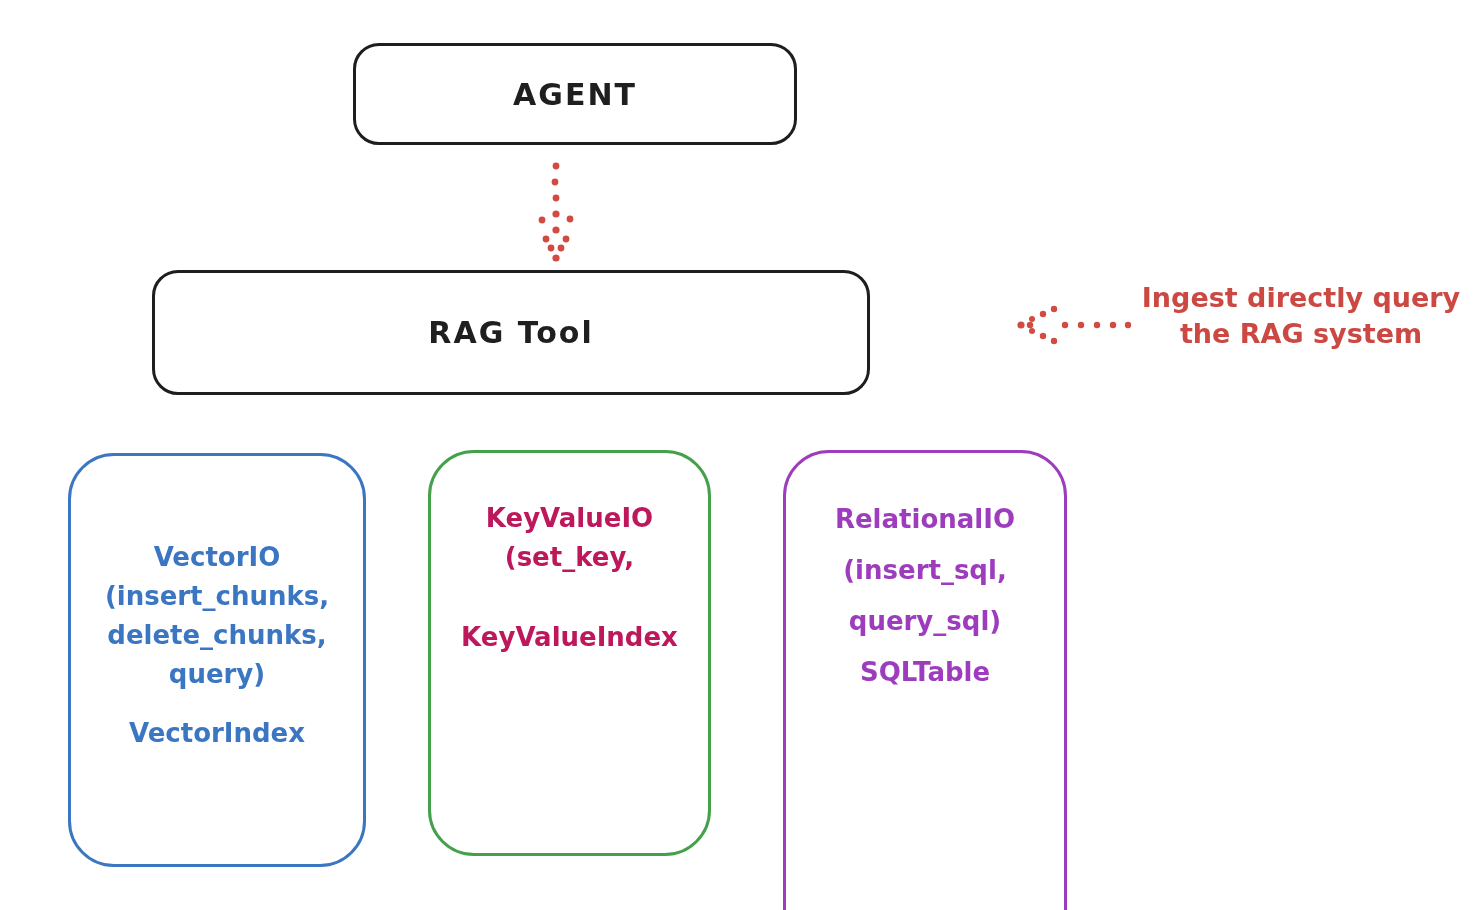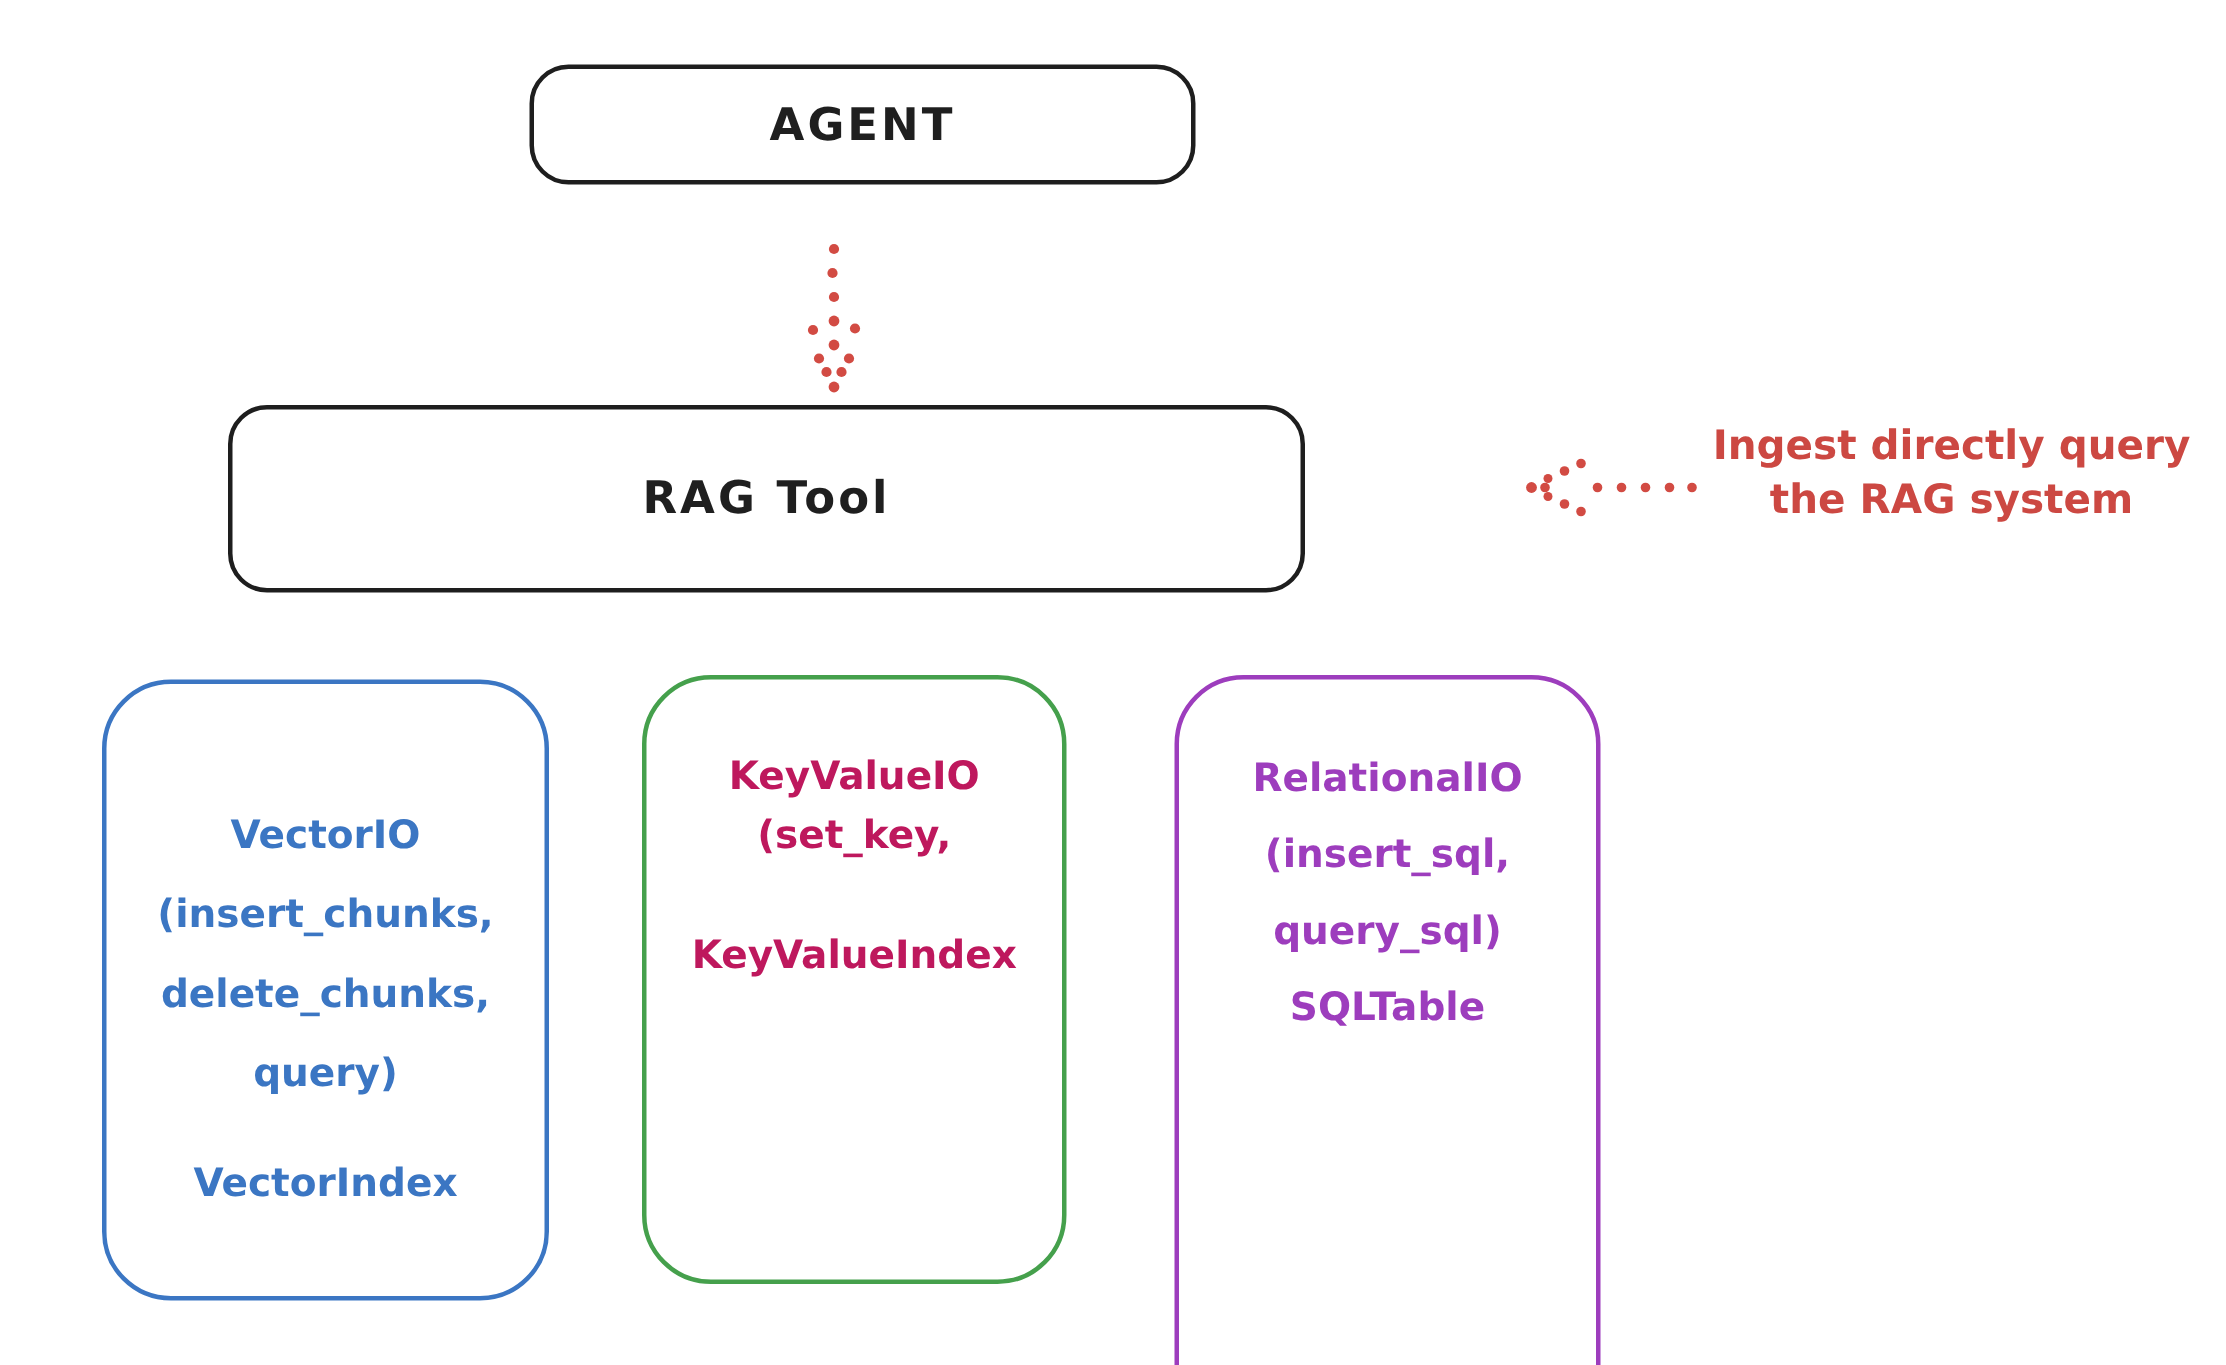"AGENT" .node-agent { height: 80px -> 102px }
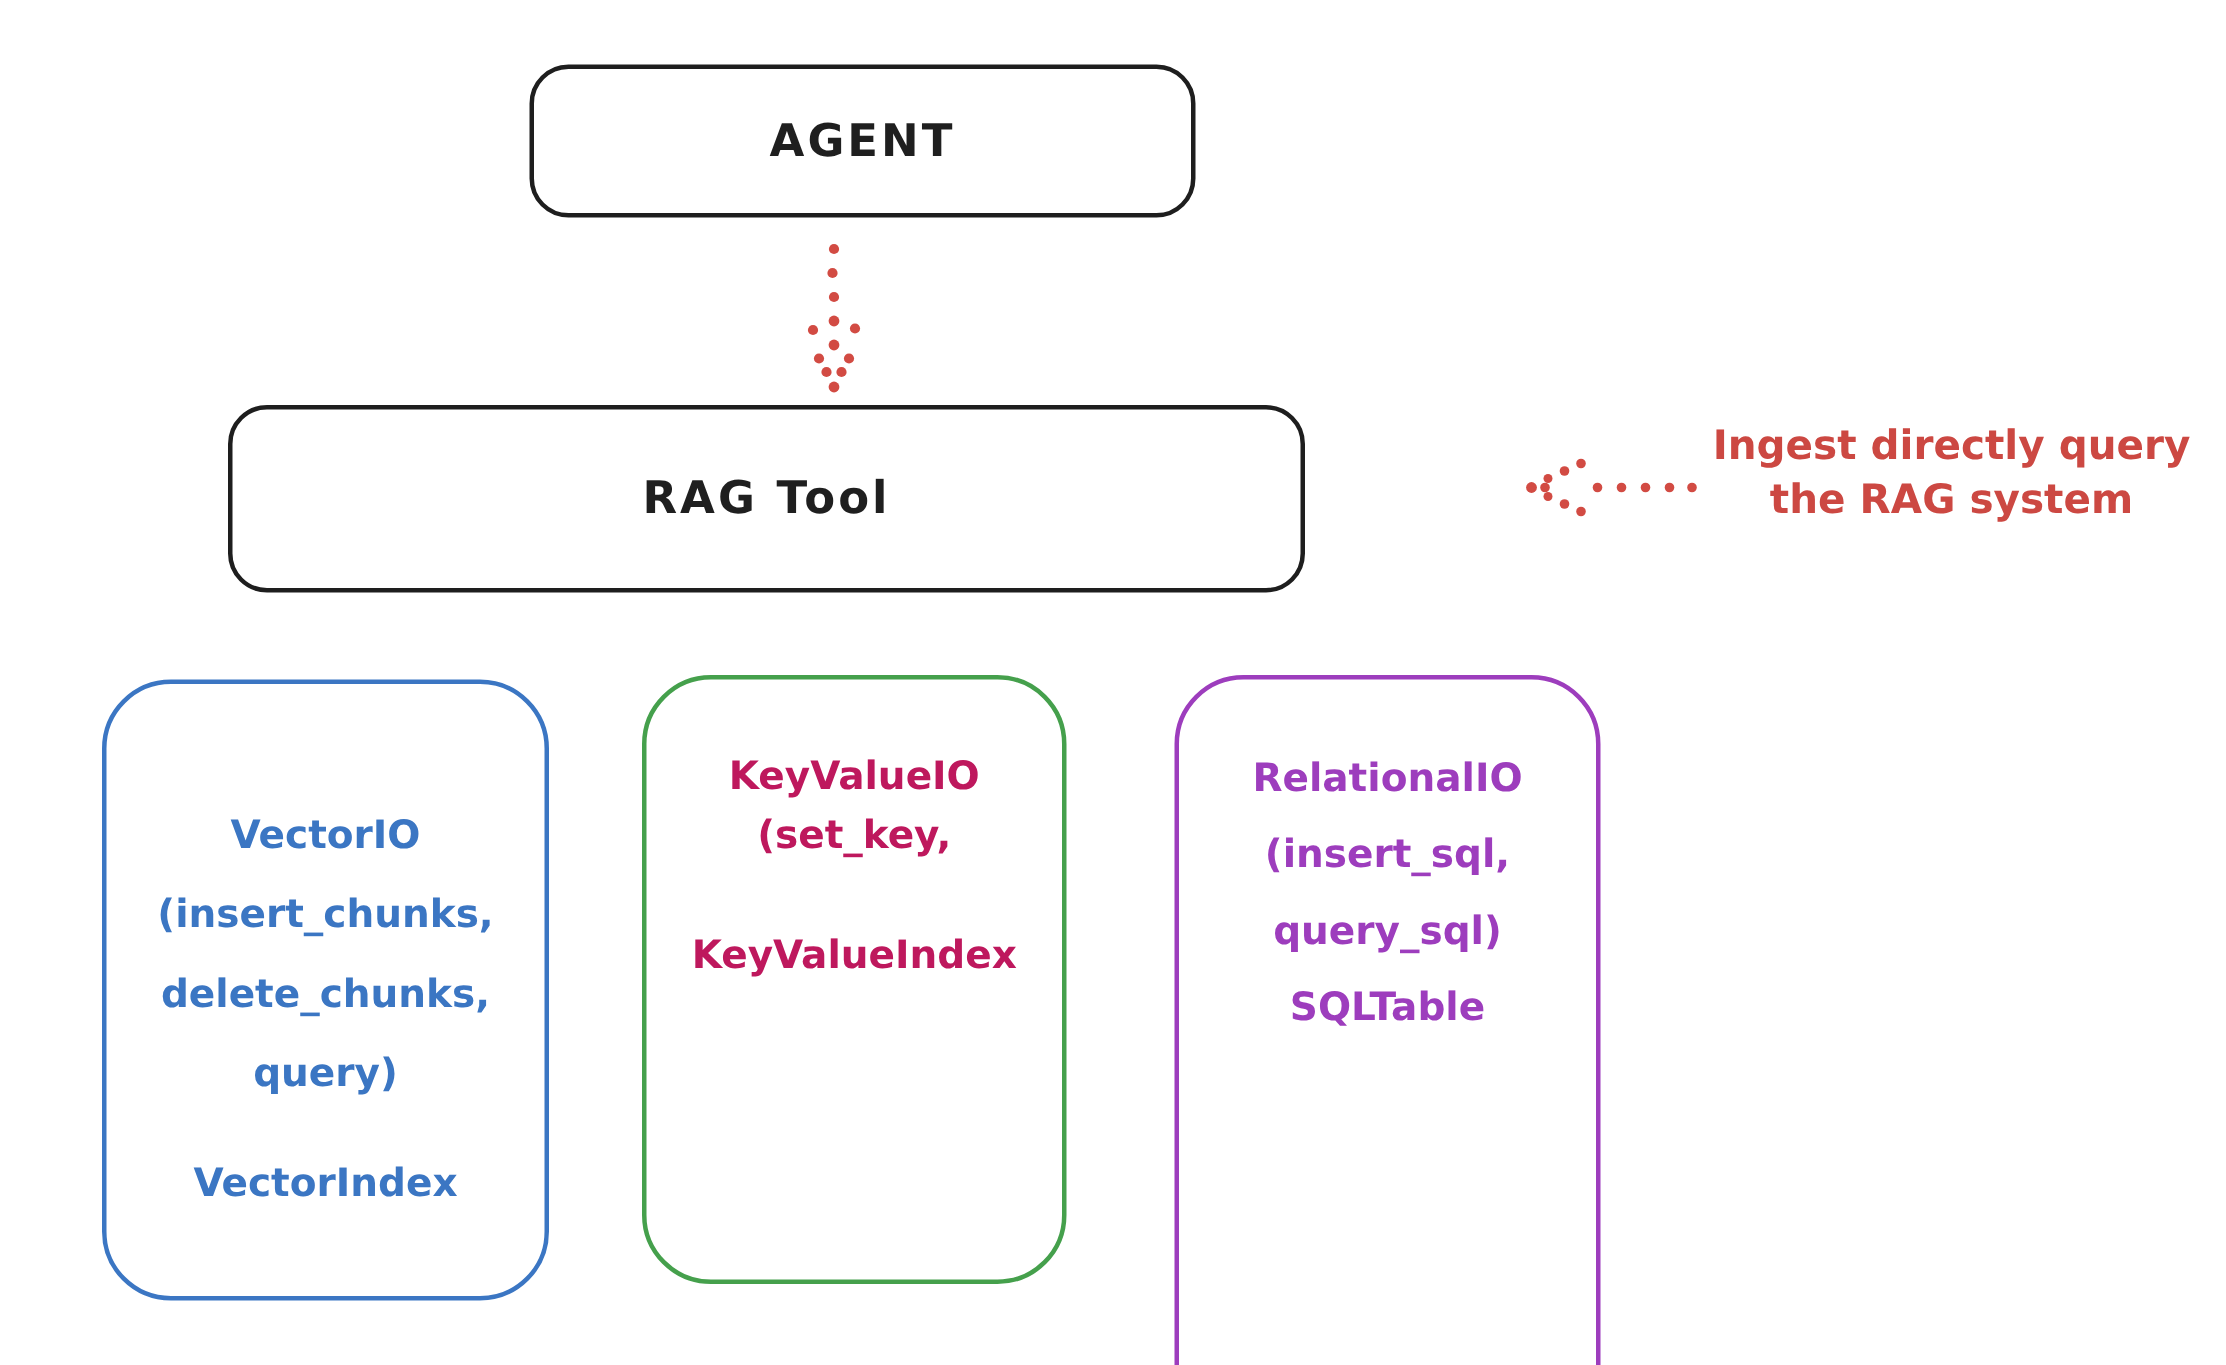"VectorIO" .io-vector { gap: 14px -> none }
